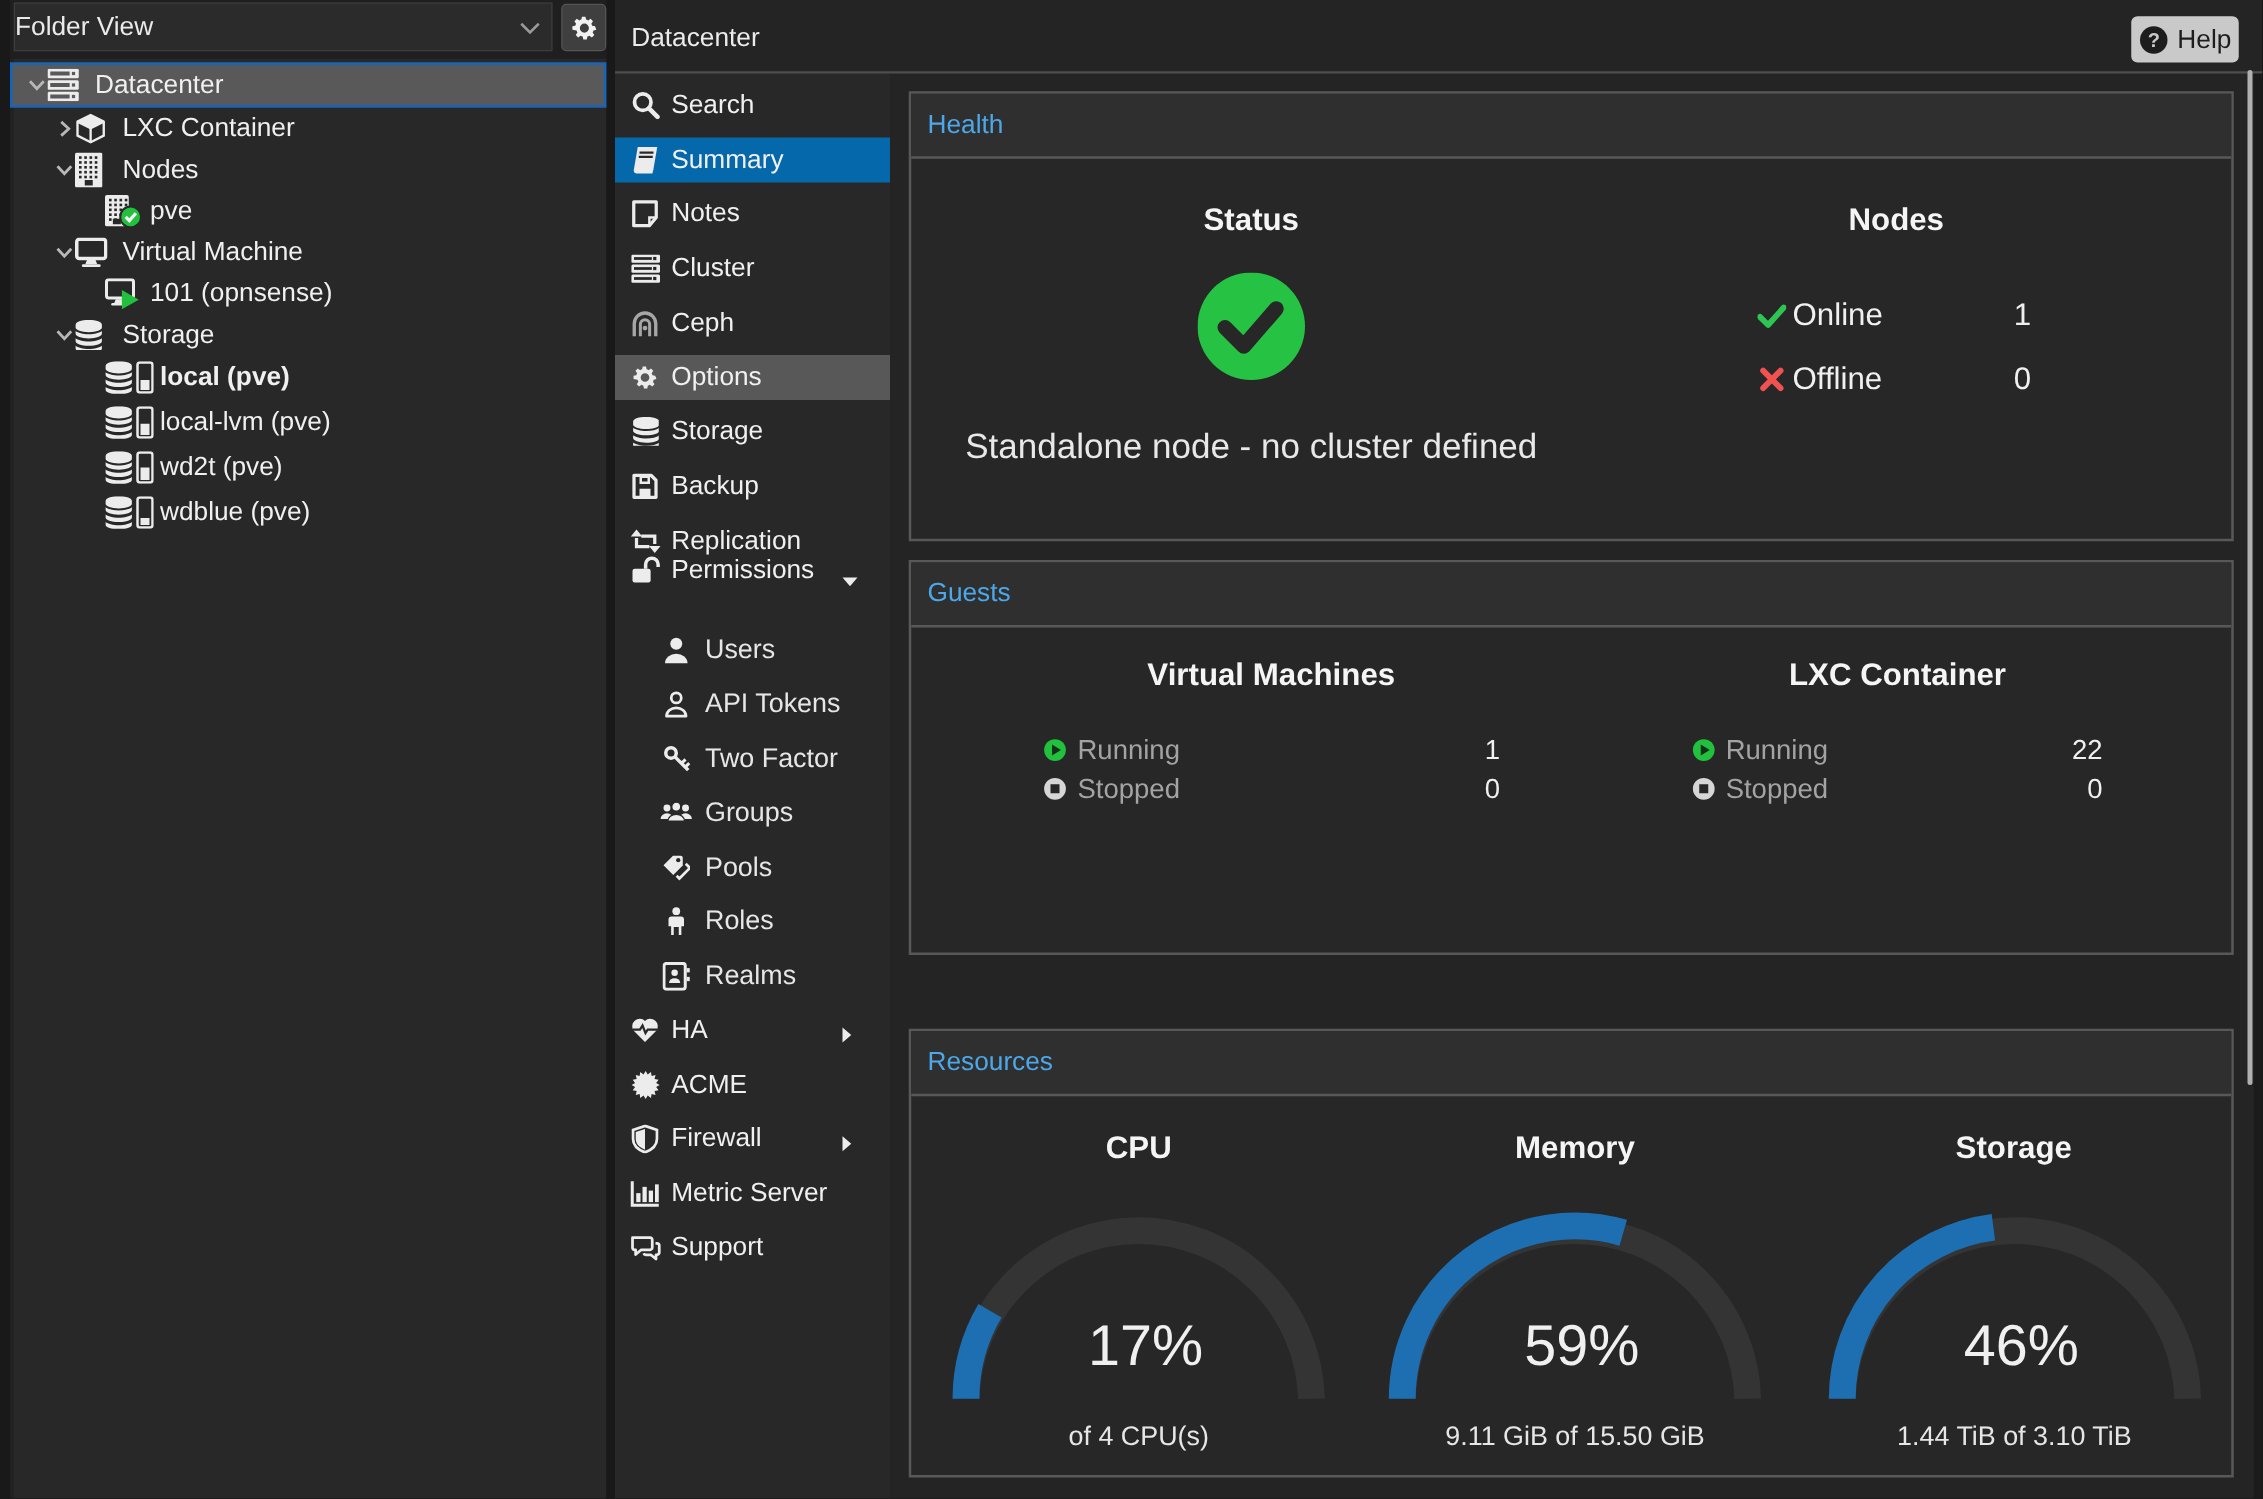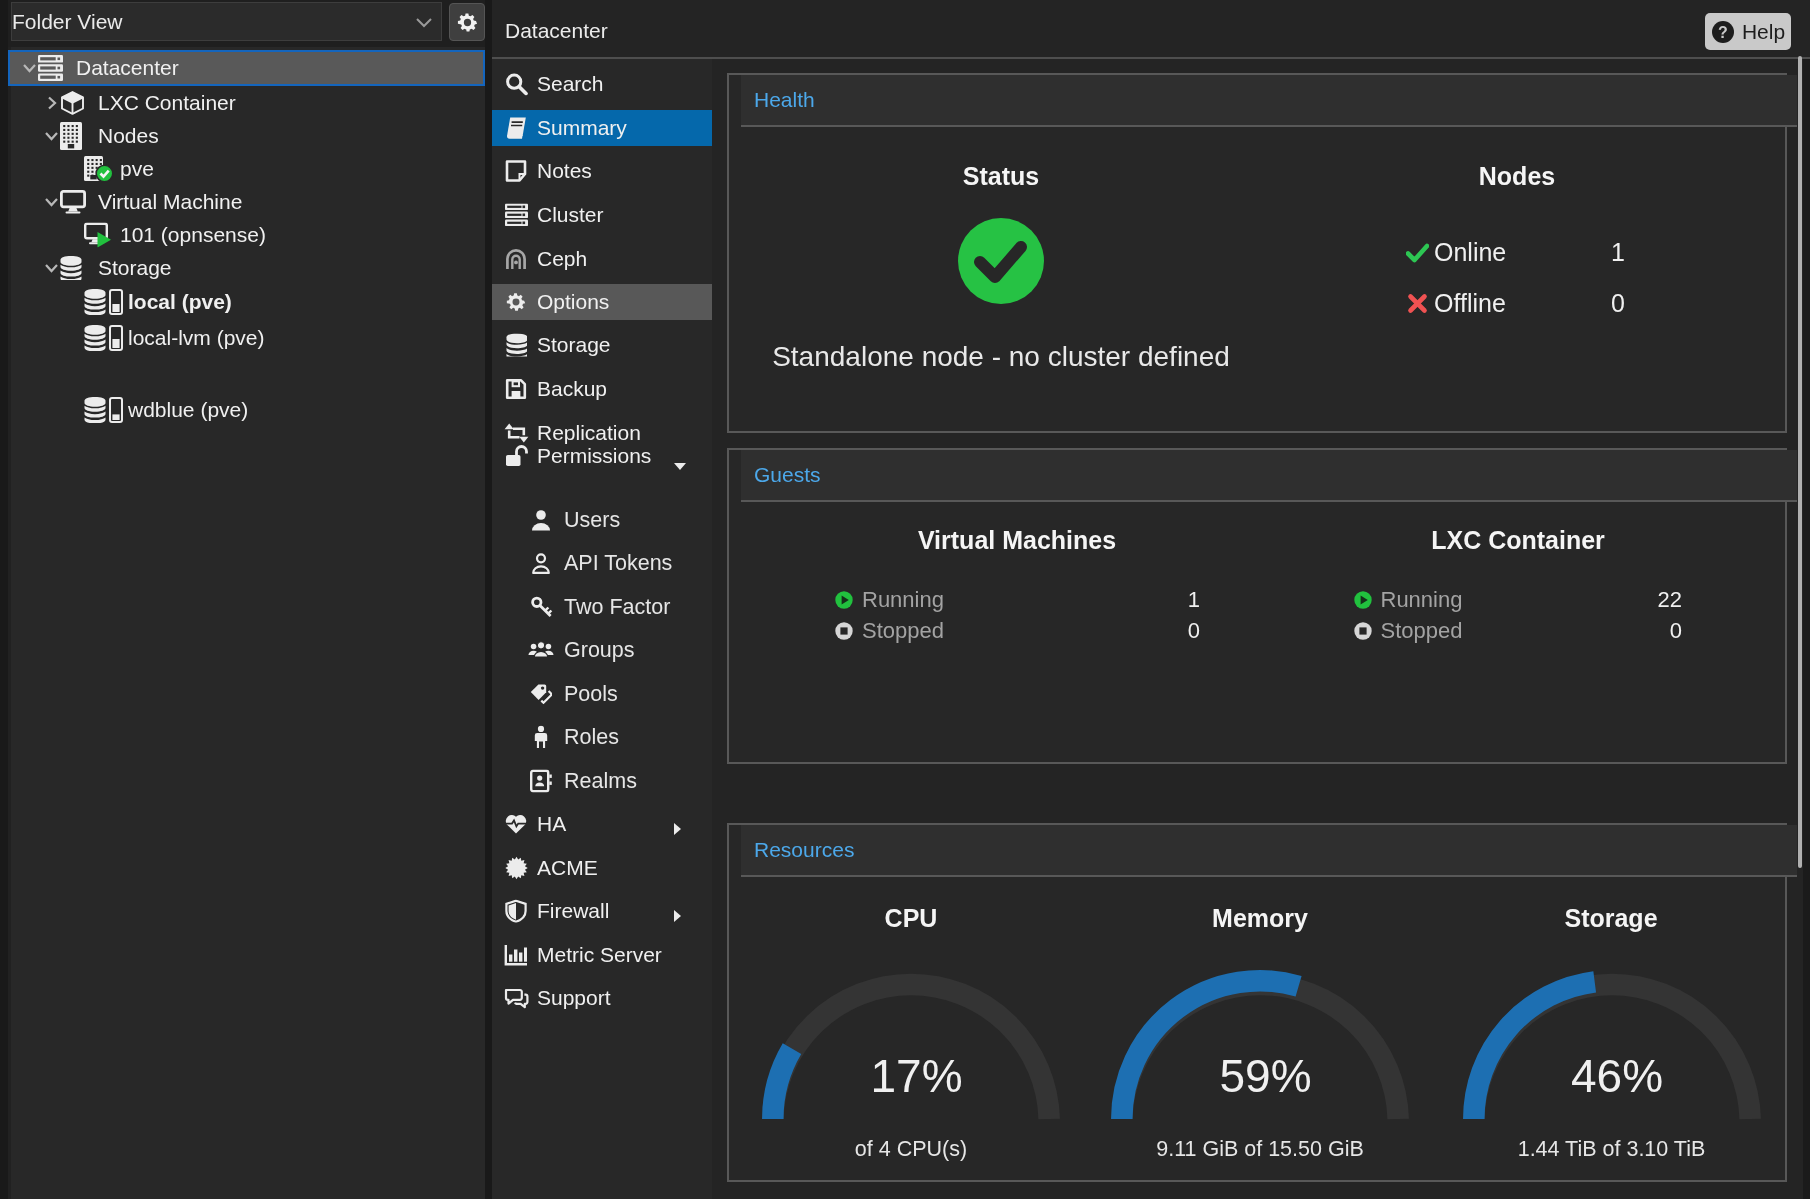"Health" .phead { margin-left: 12px -> none }
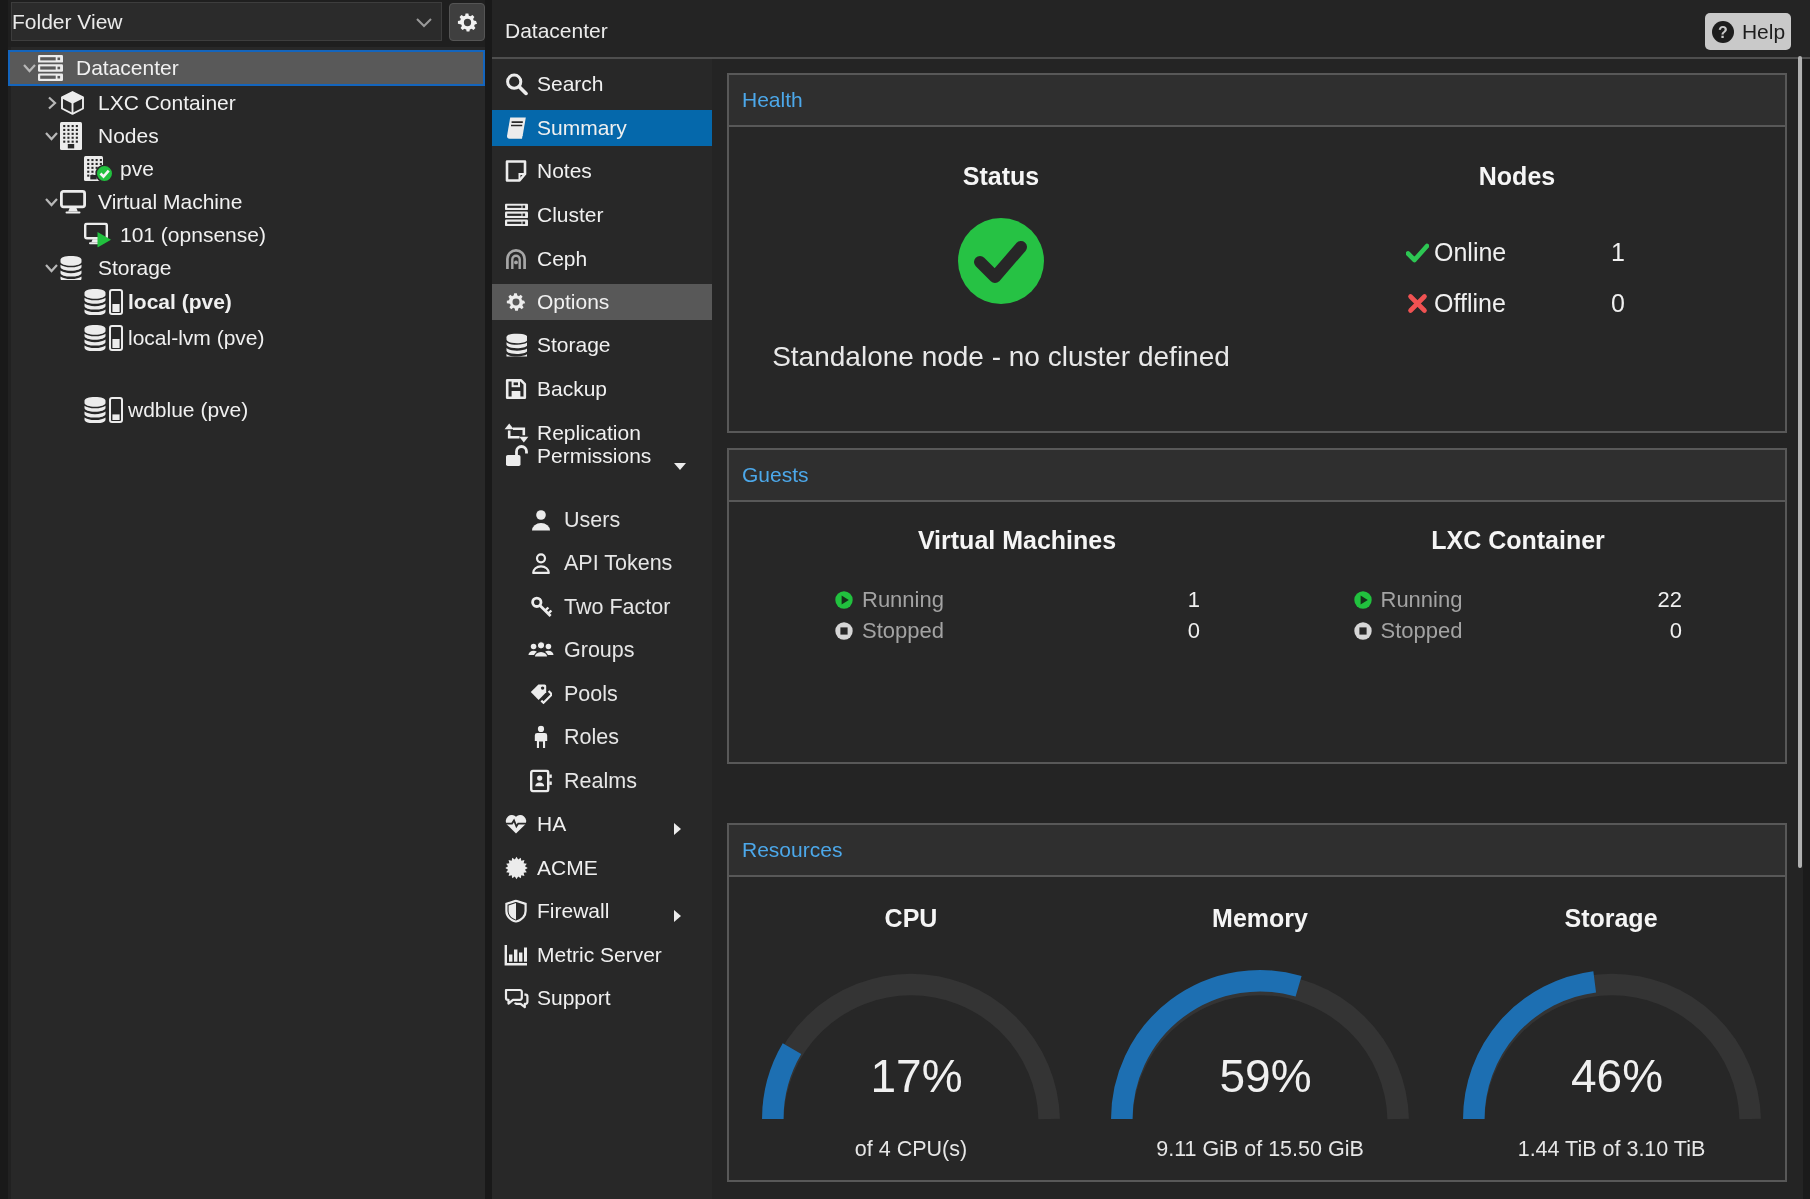"wd2t (pve)" div.trow { html: none -> <div> <span> <svg> <g> <path></path> <path></path> <path></path> <path></path> </g> <g> <rect></rect> <rect></rect> </g> </svg> </span> <span>wd2t (pve)</span> </div> }
